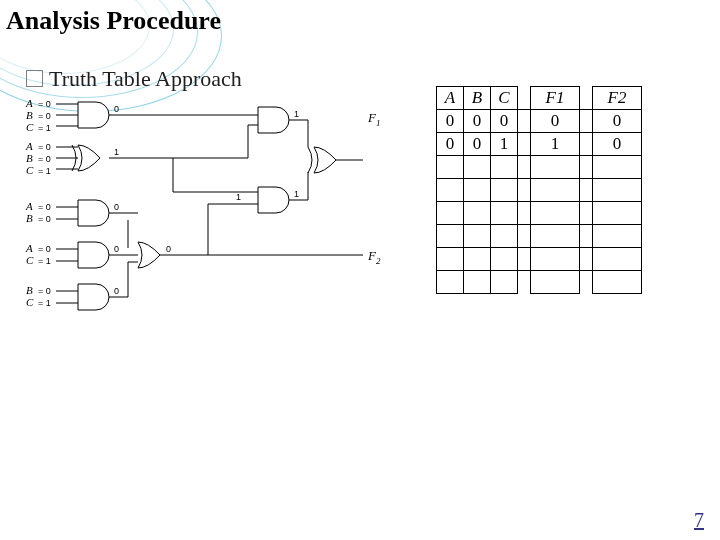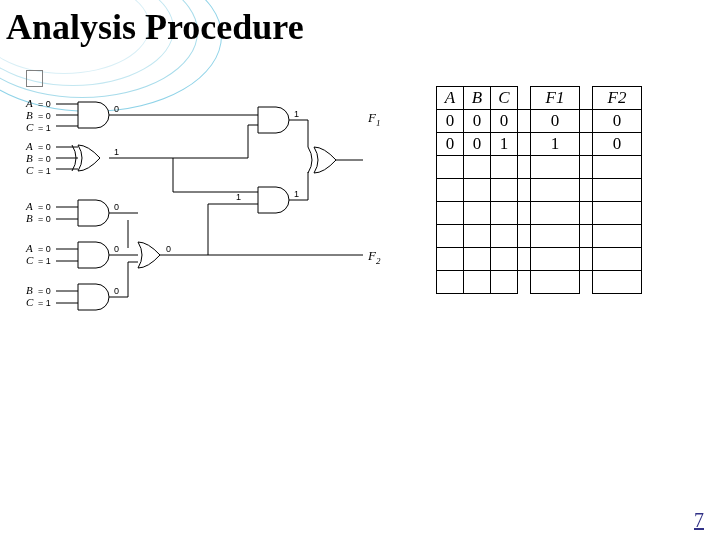"Analysis Procedure" .title { font-size: 36px -> 26px }
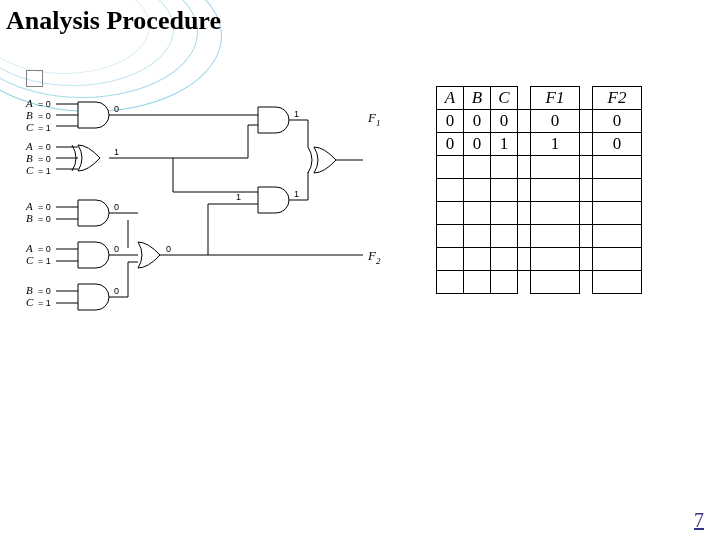"Truth Table Approach" span { html: none -> <span>Truth Table Approach</span> }
